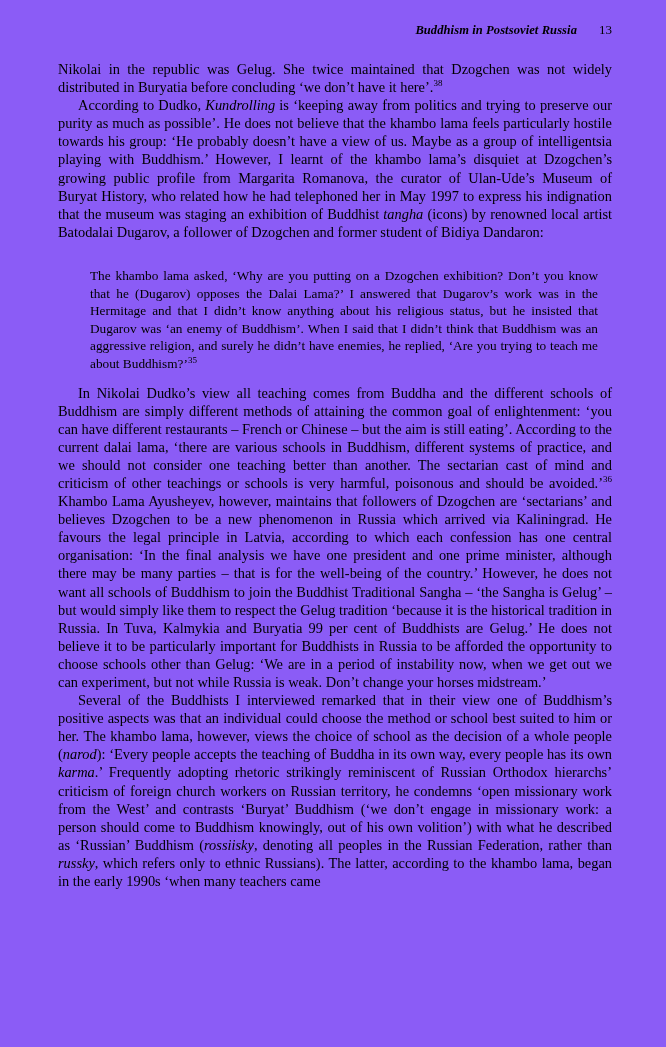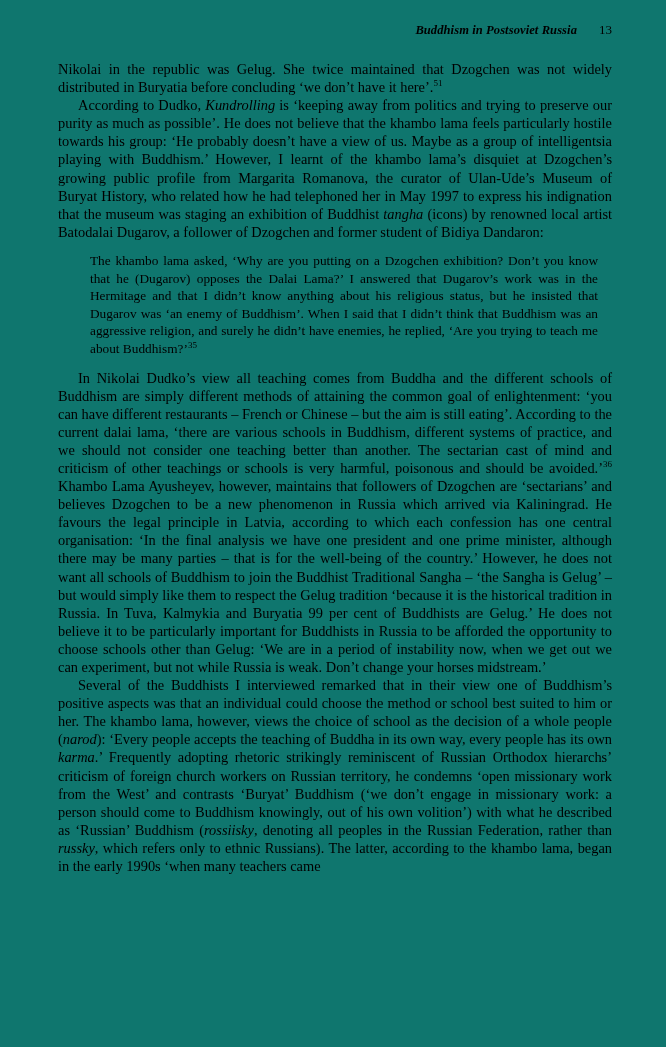"Buddhism in Postsoviet Russia" .page { background: #0f766e -> #8b5cf6 }
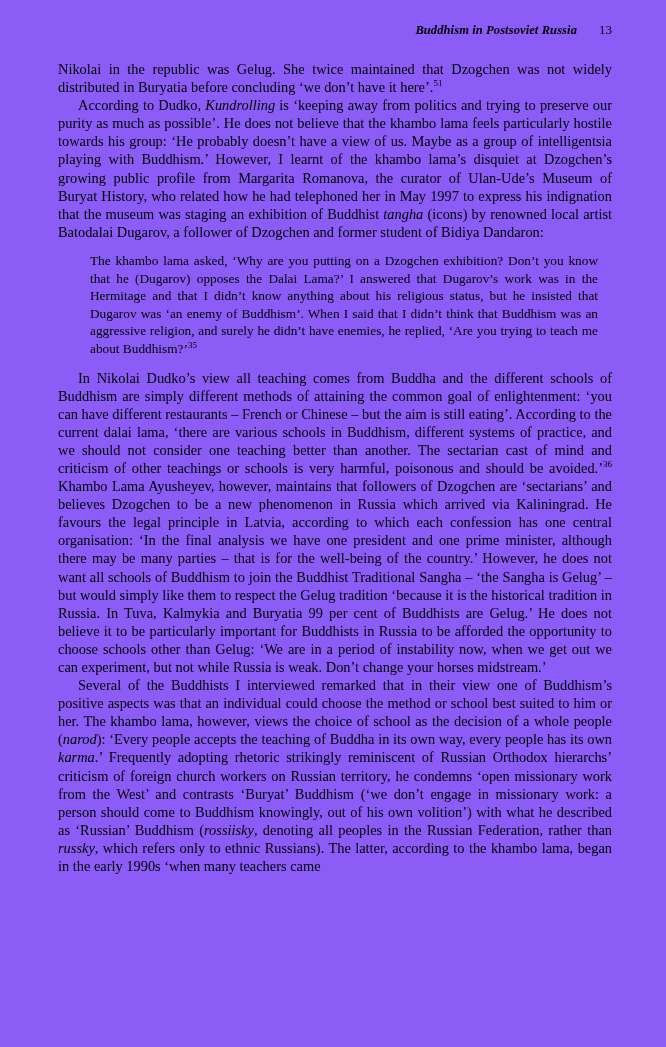"51" sup { text: 51 -> 38 }
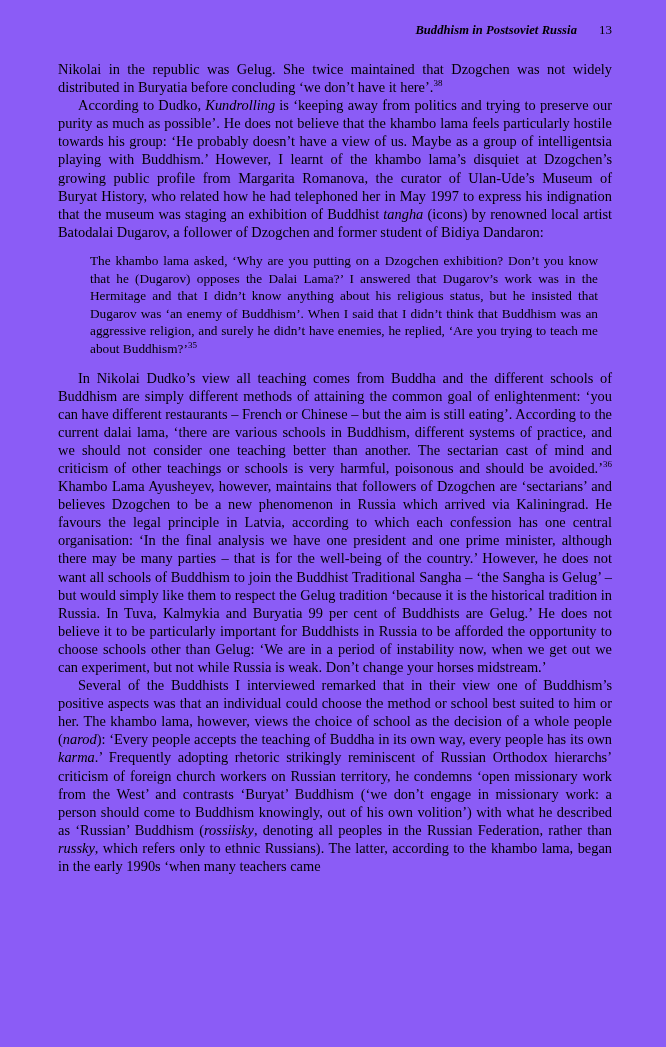"The khambo lama asked, ‘Why" .quote { margin: 11px 0 11px 0 -> 26px 0 11px 0 }
